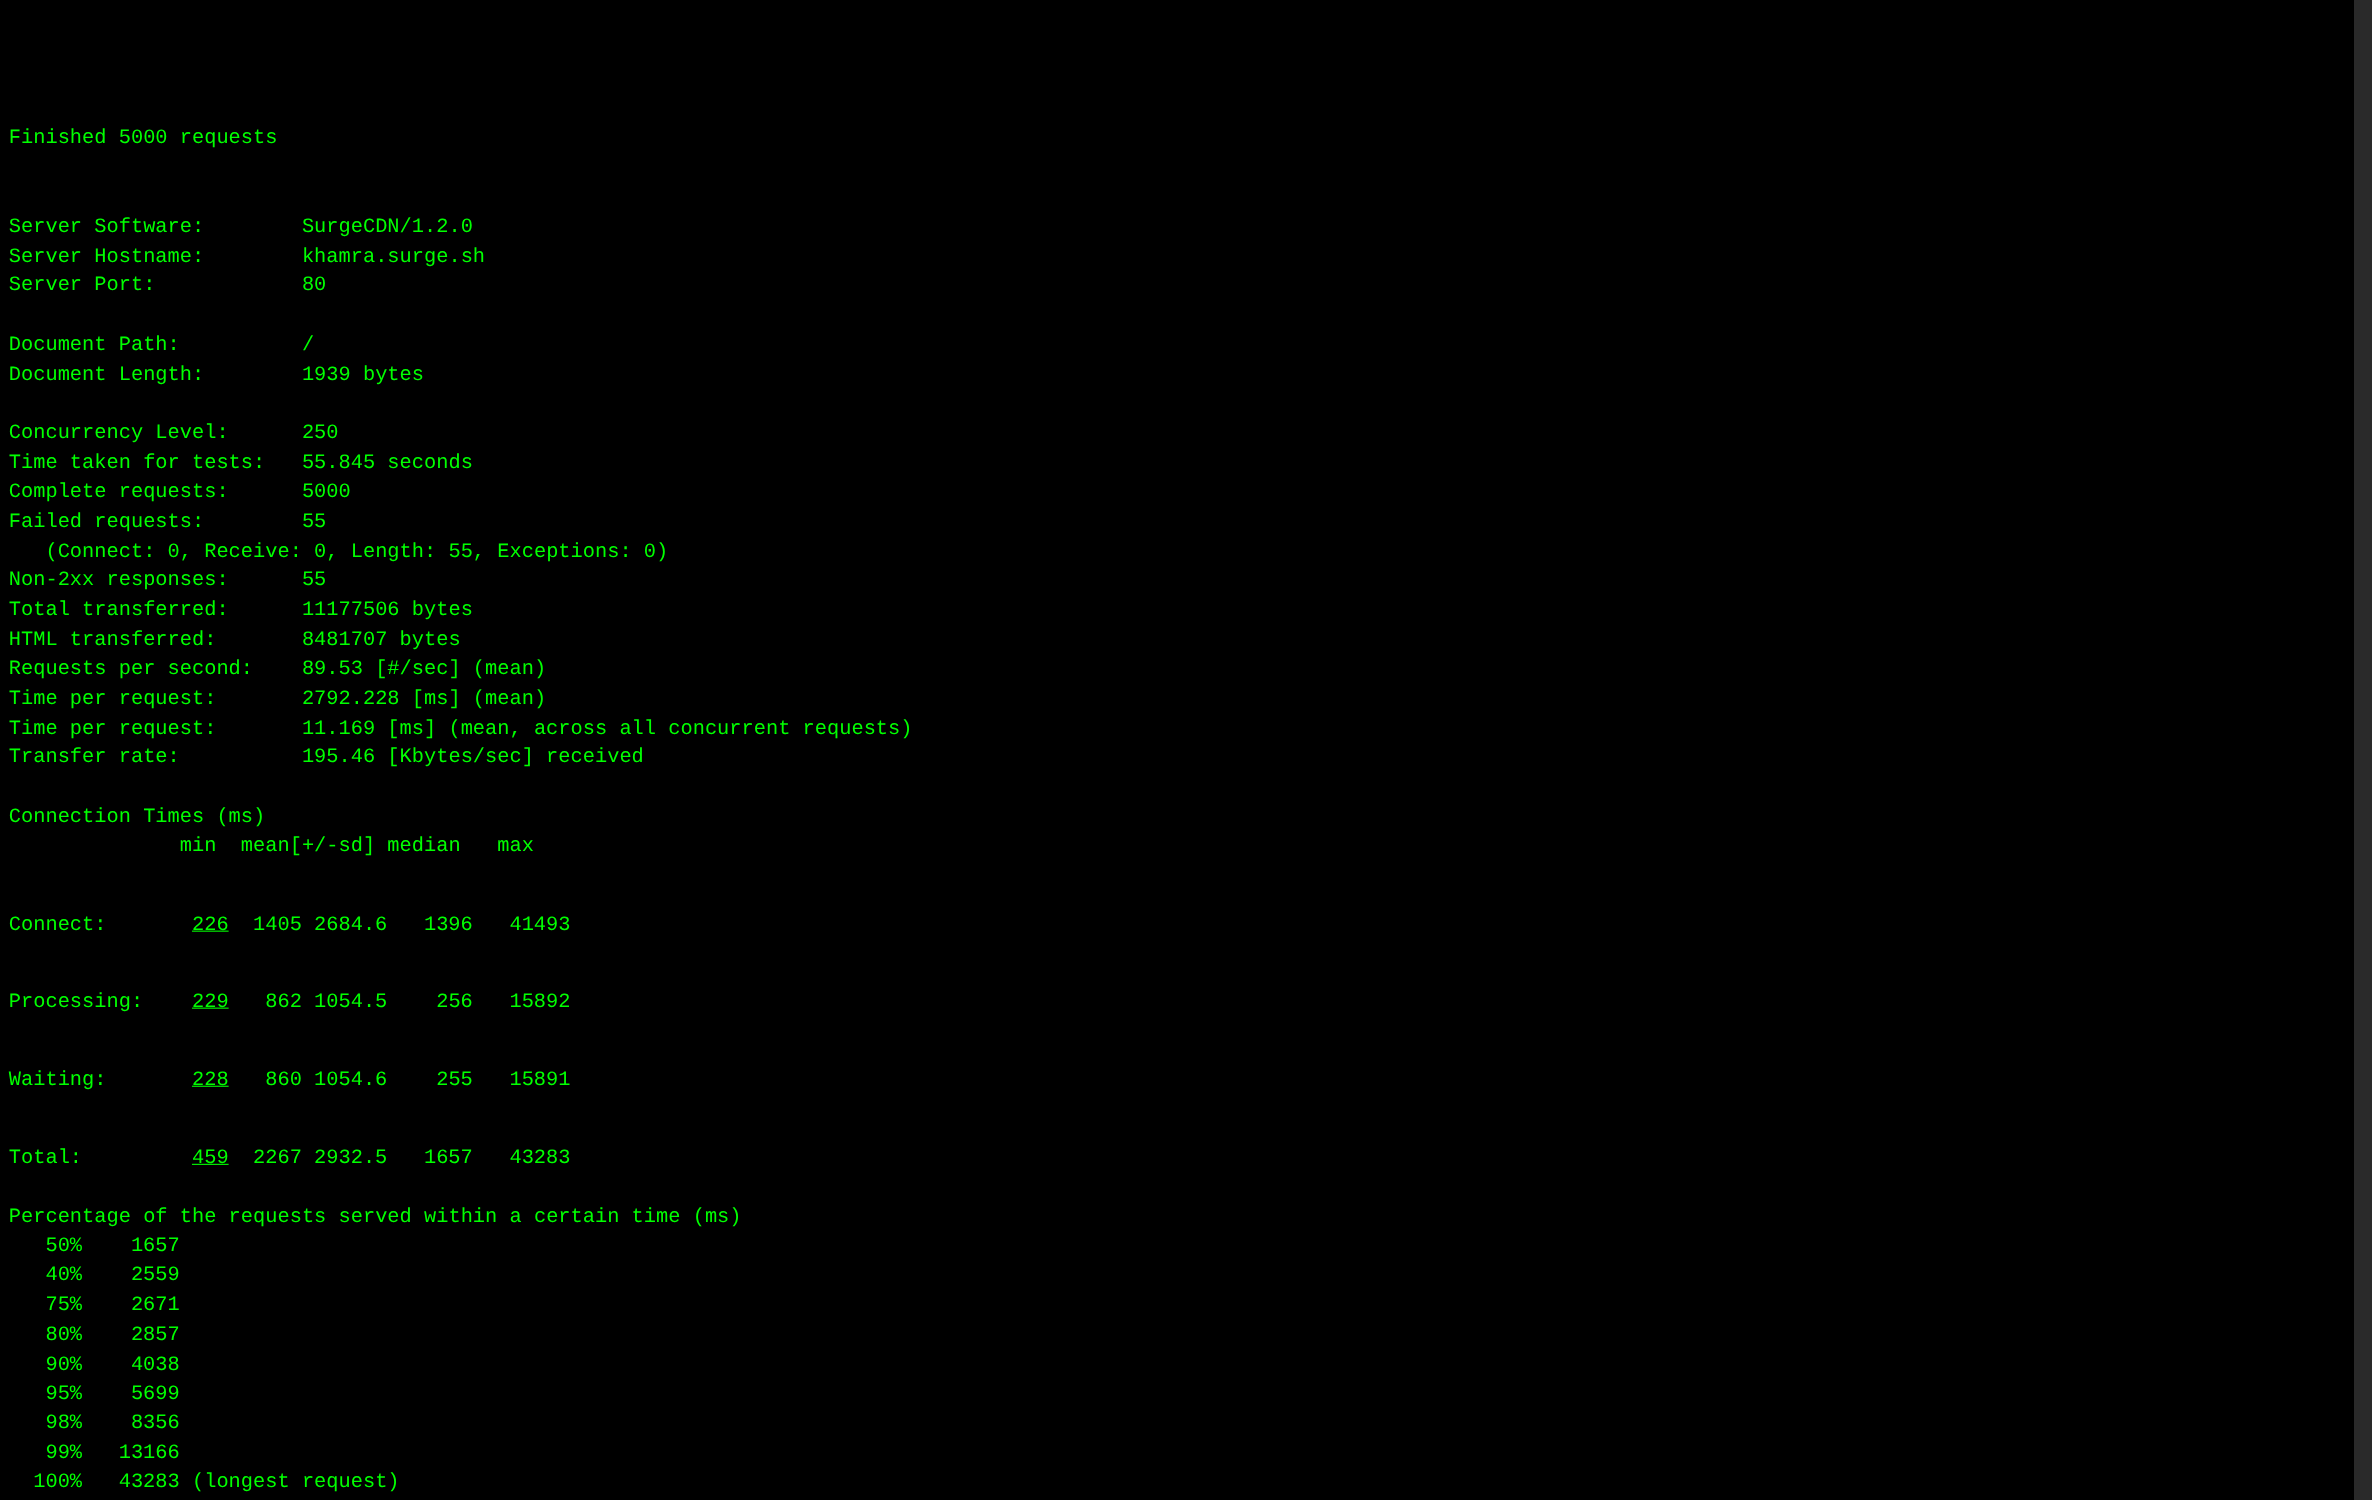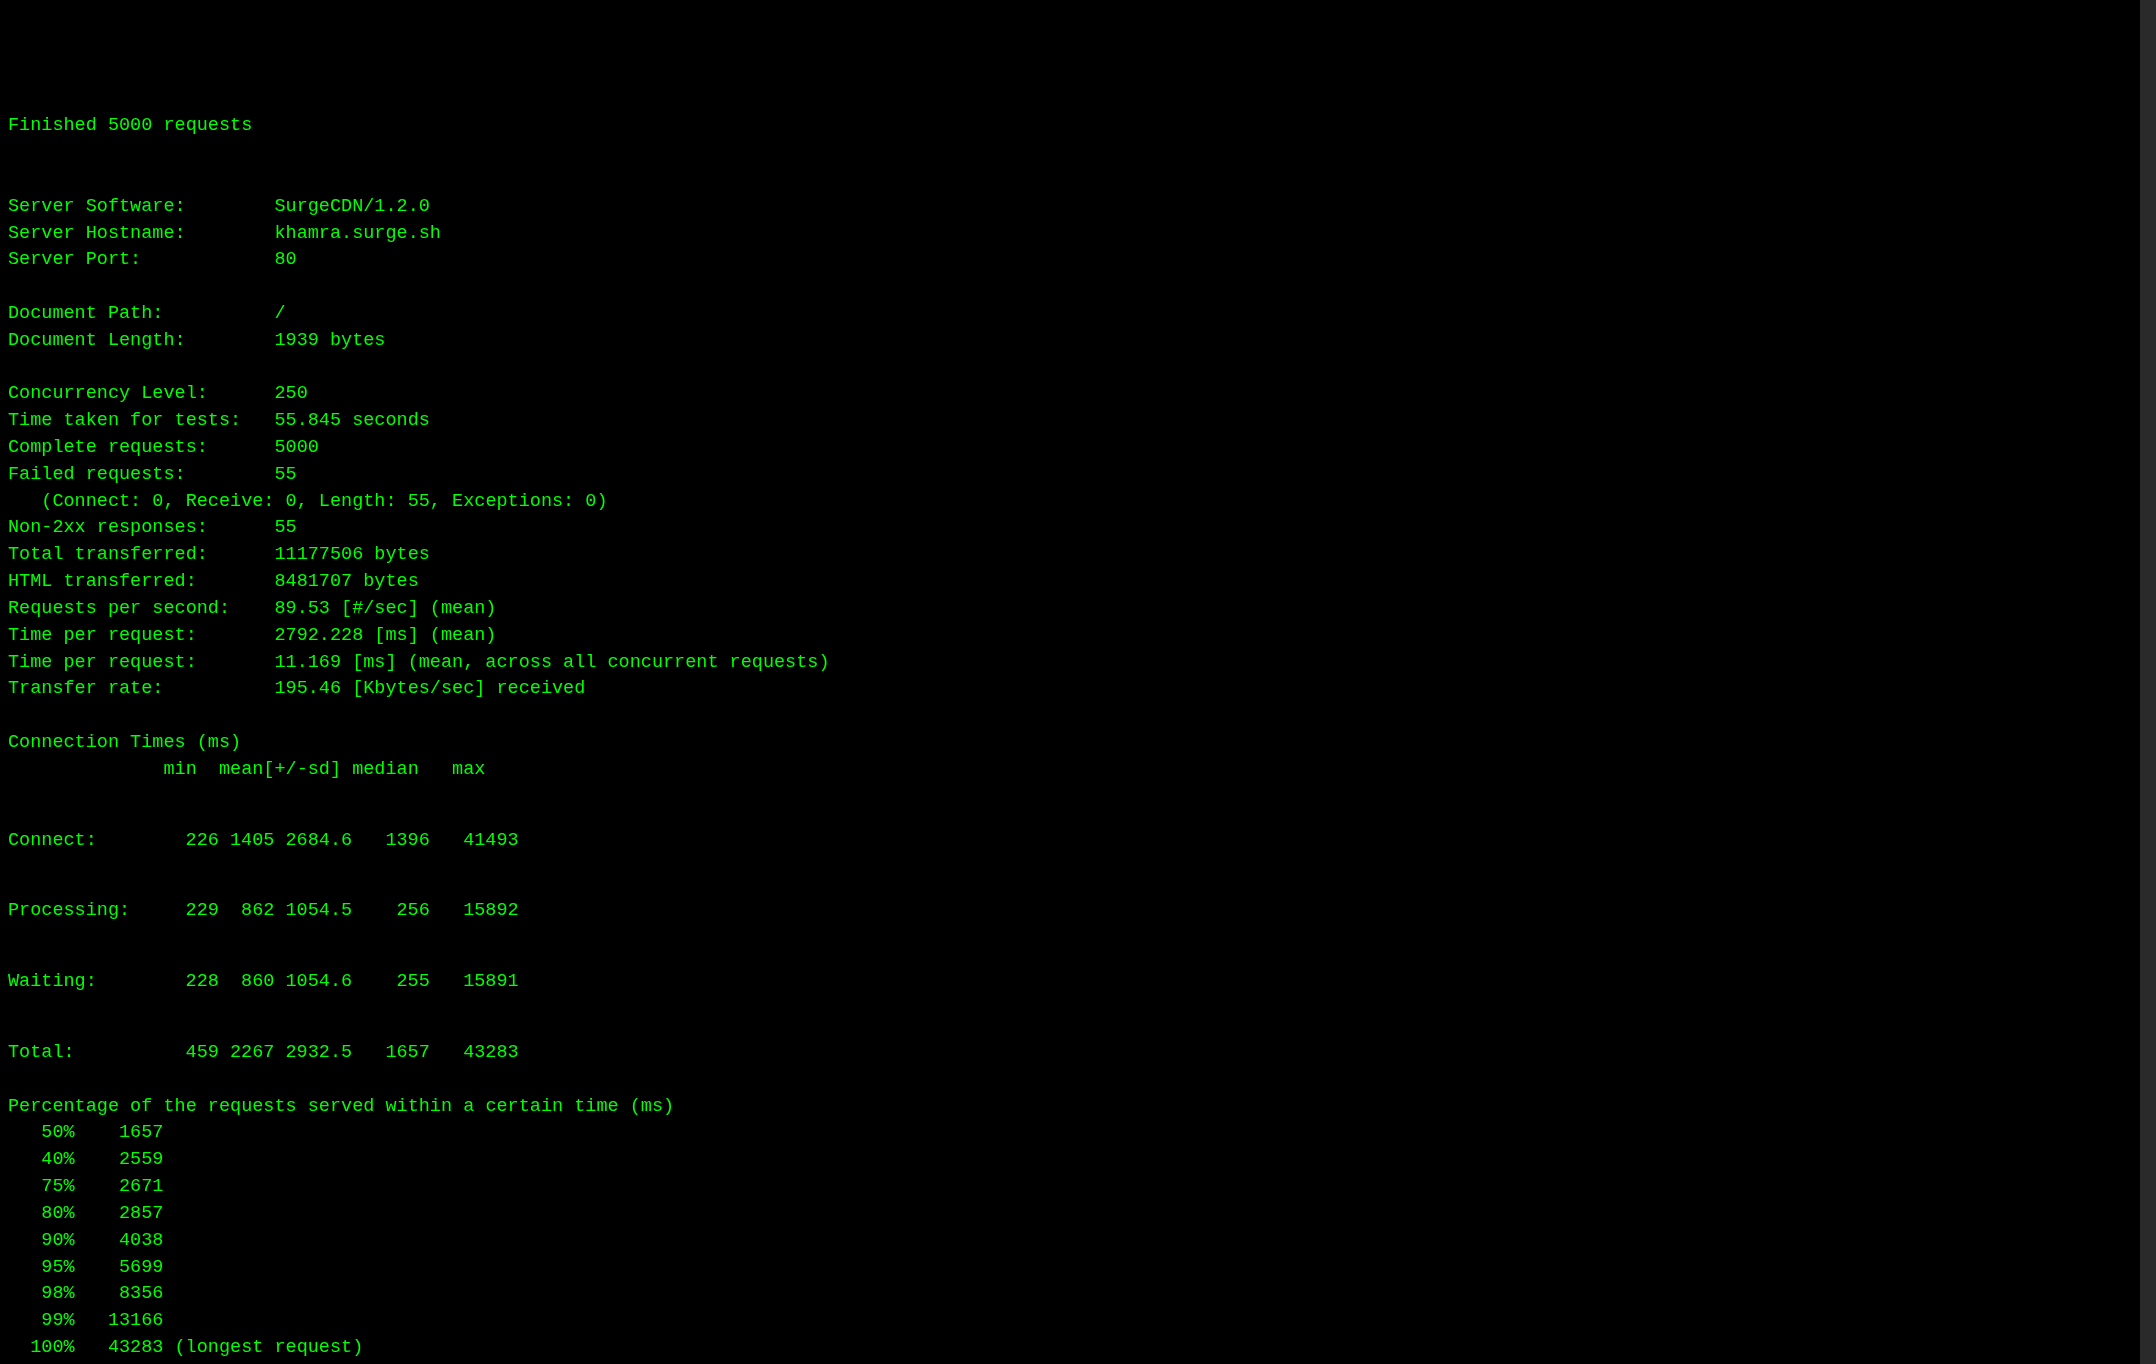"226" .ct-row span.c2 { text-align: right -> center; text-decoration: none -> underline }
